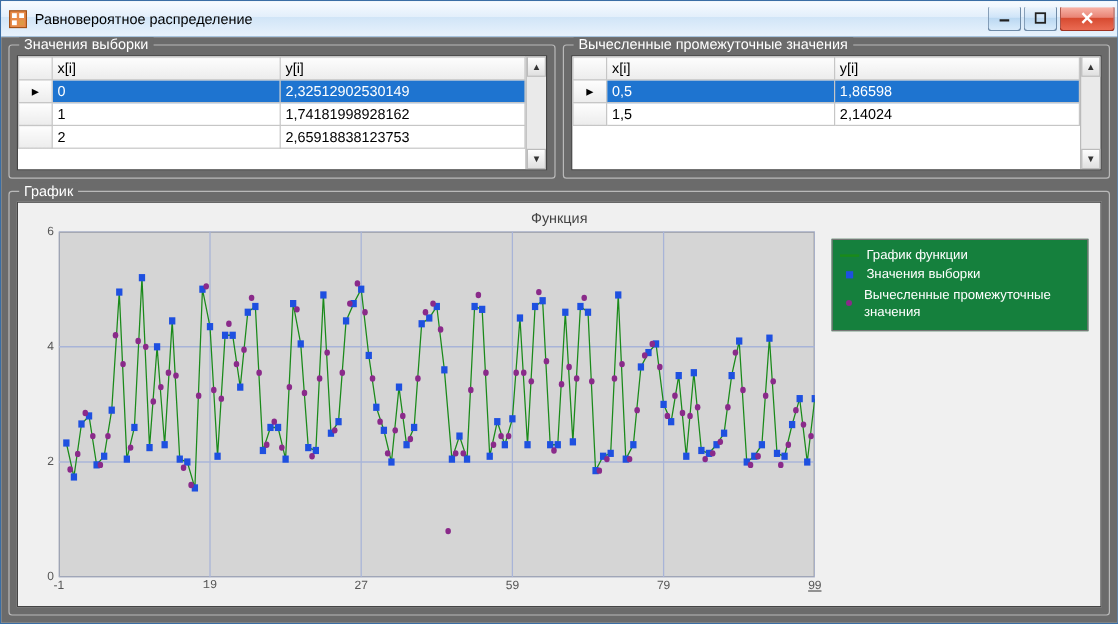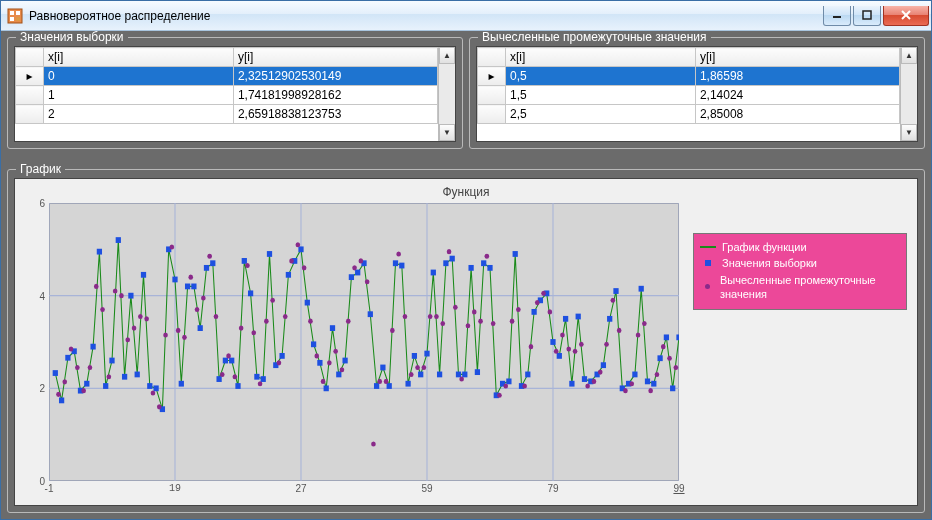"Значения выборки" .client { gap: 20px -> 10px }
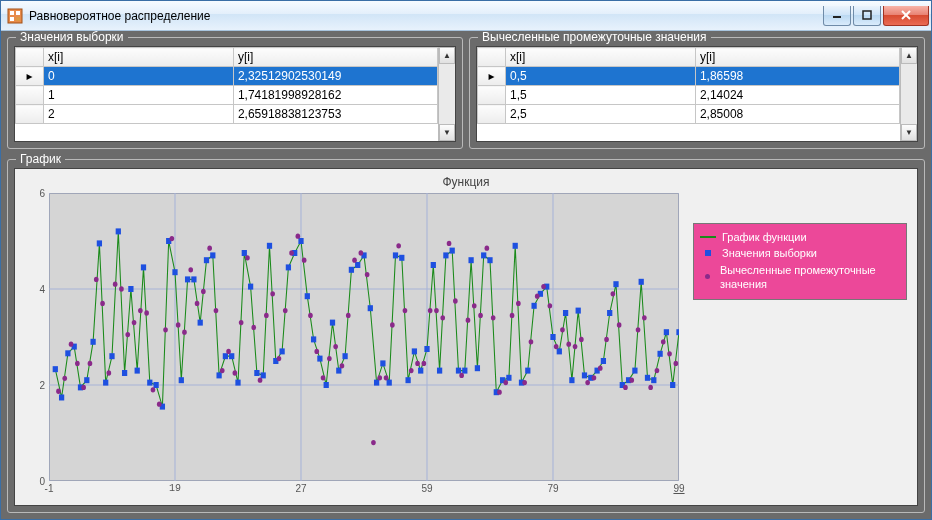"2,5" tr { html: <tr> <td></td> <td>2,5</td> <td>2,85008</td> </tr> -> none }
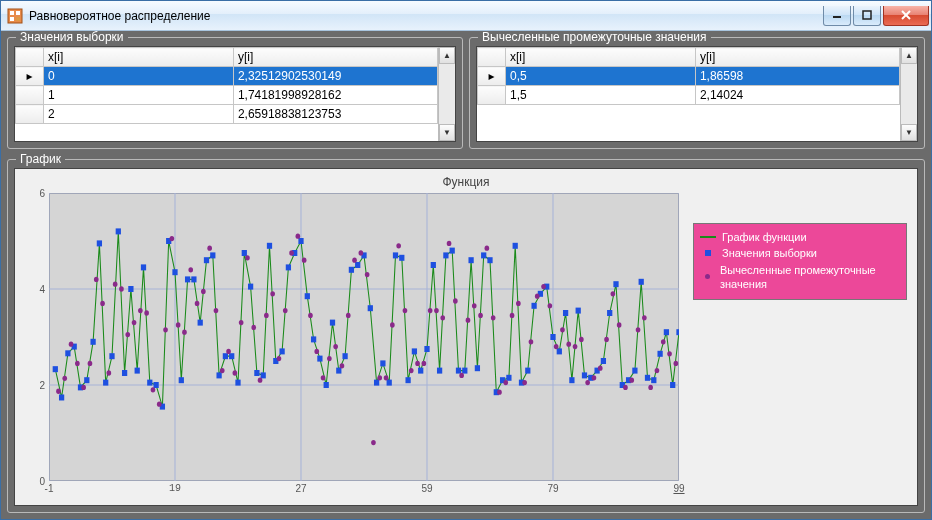"График функции" .legend-box { background: #ec4899 -> #15803d; margin-top: 24px -> none }
